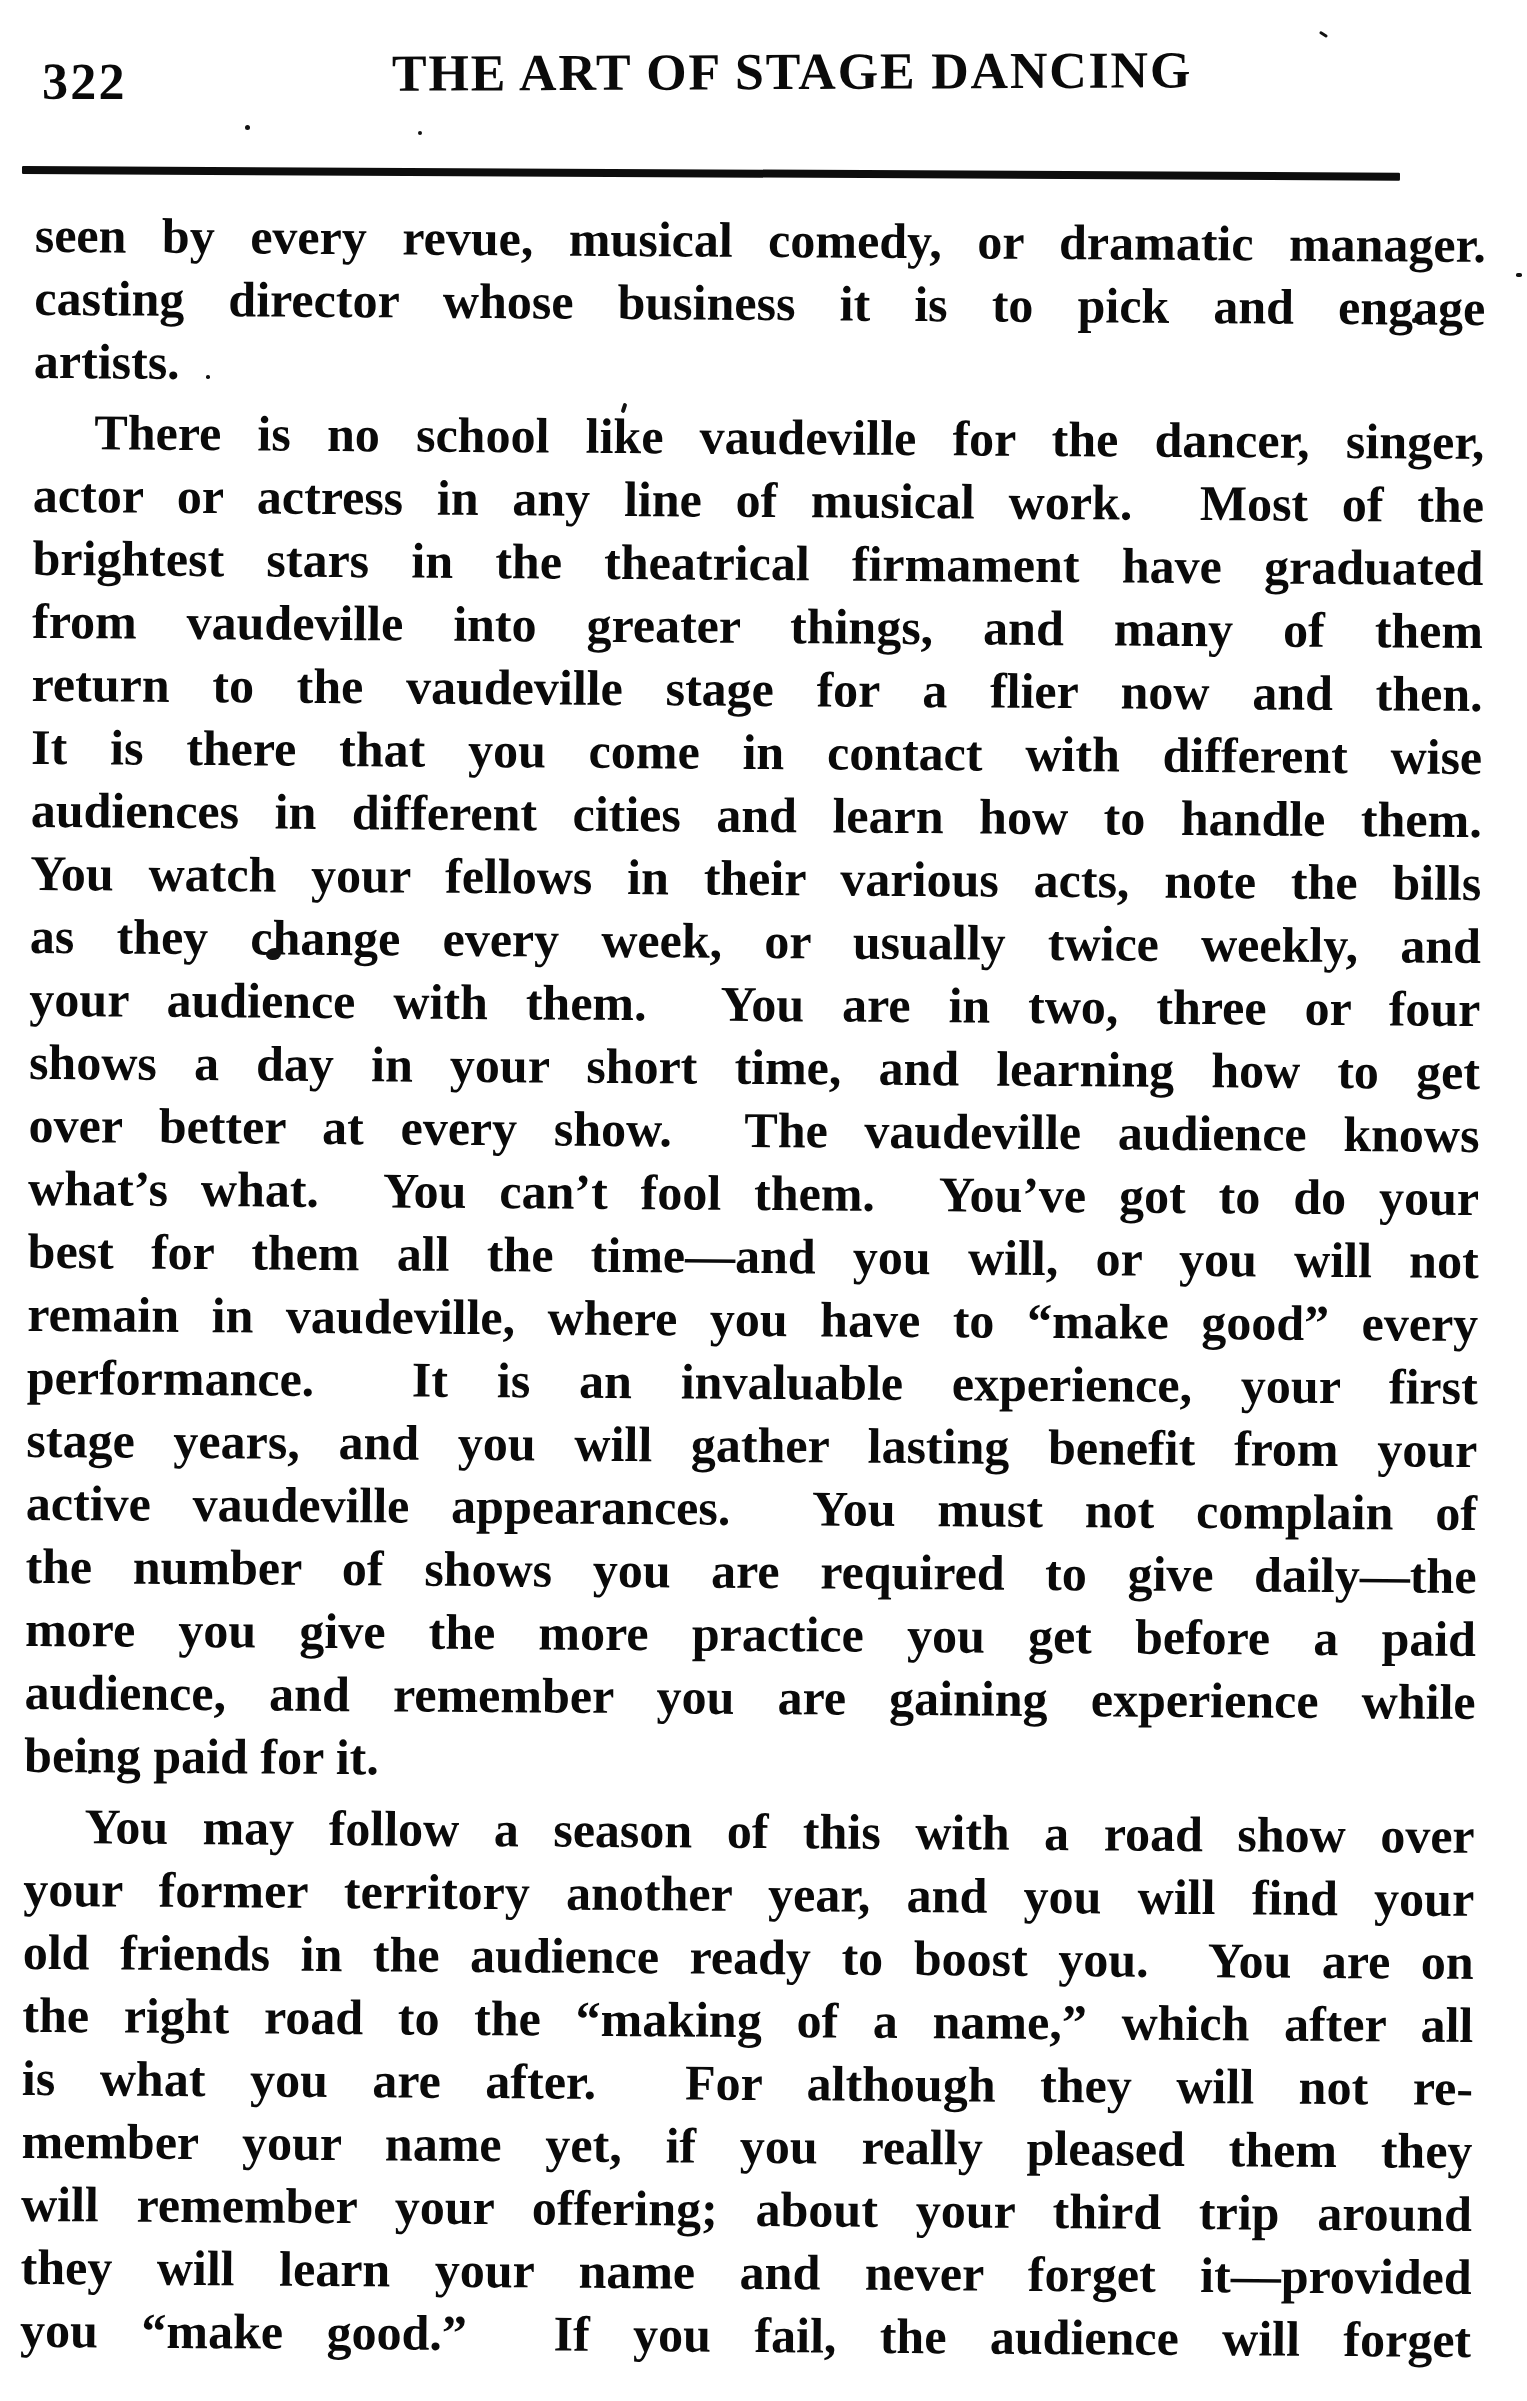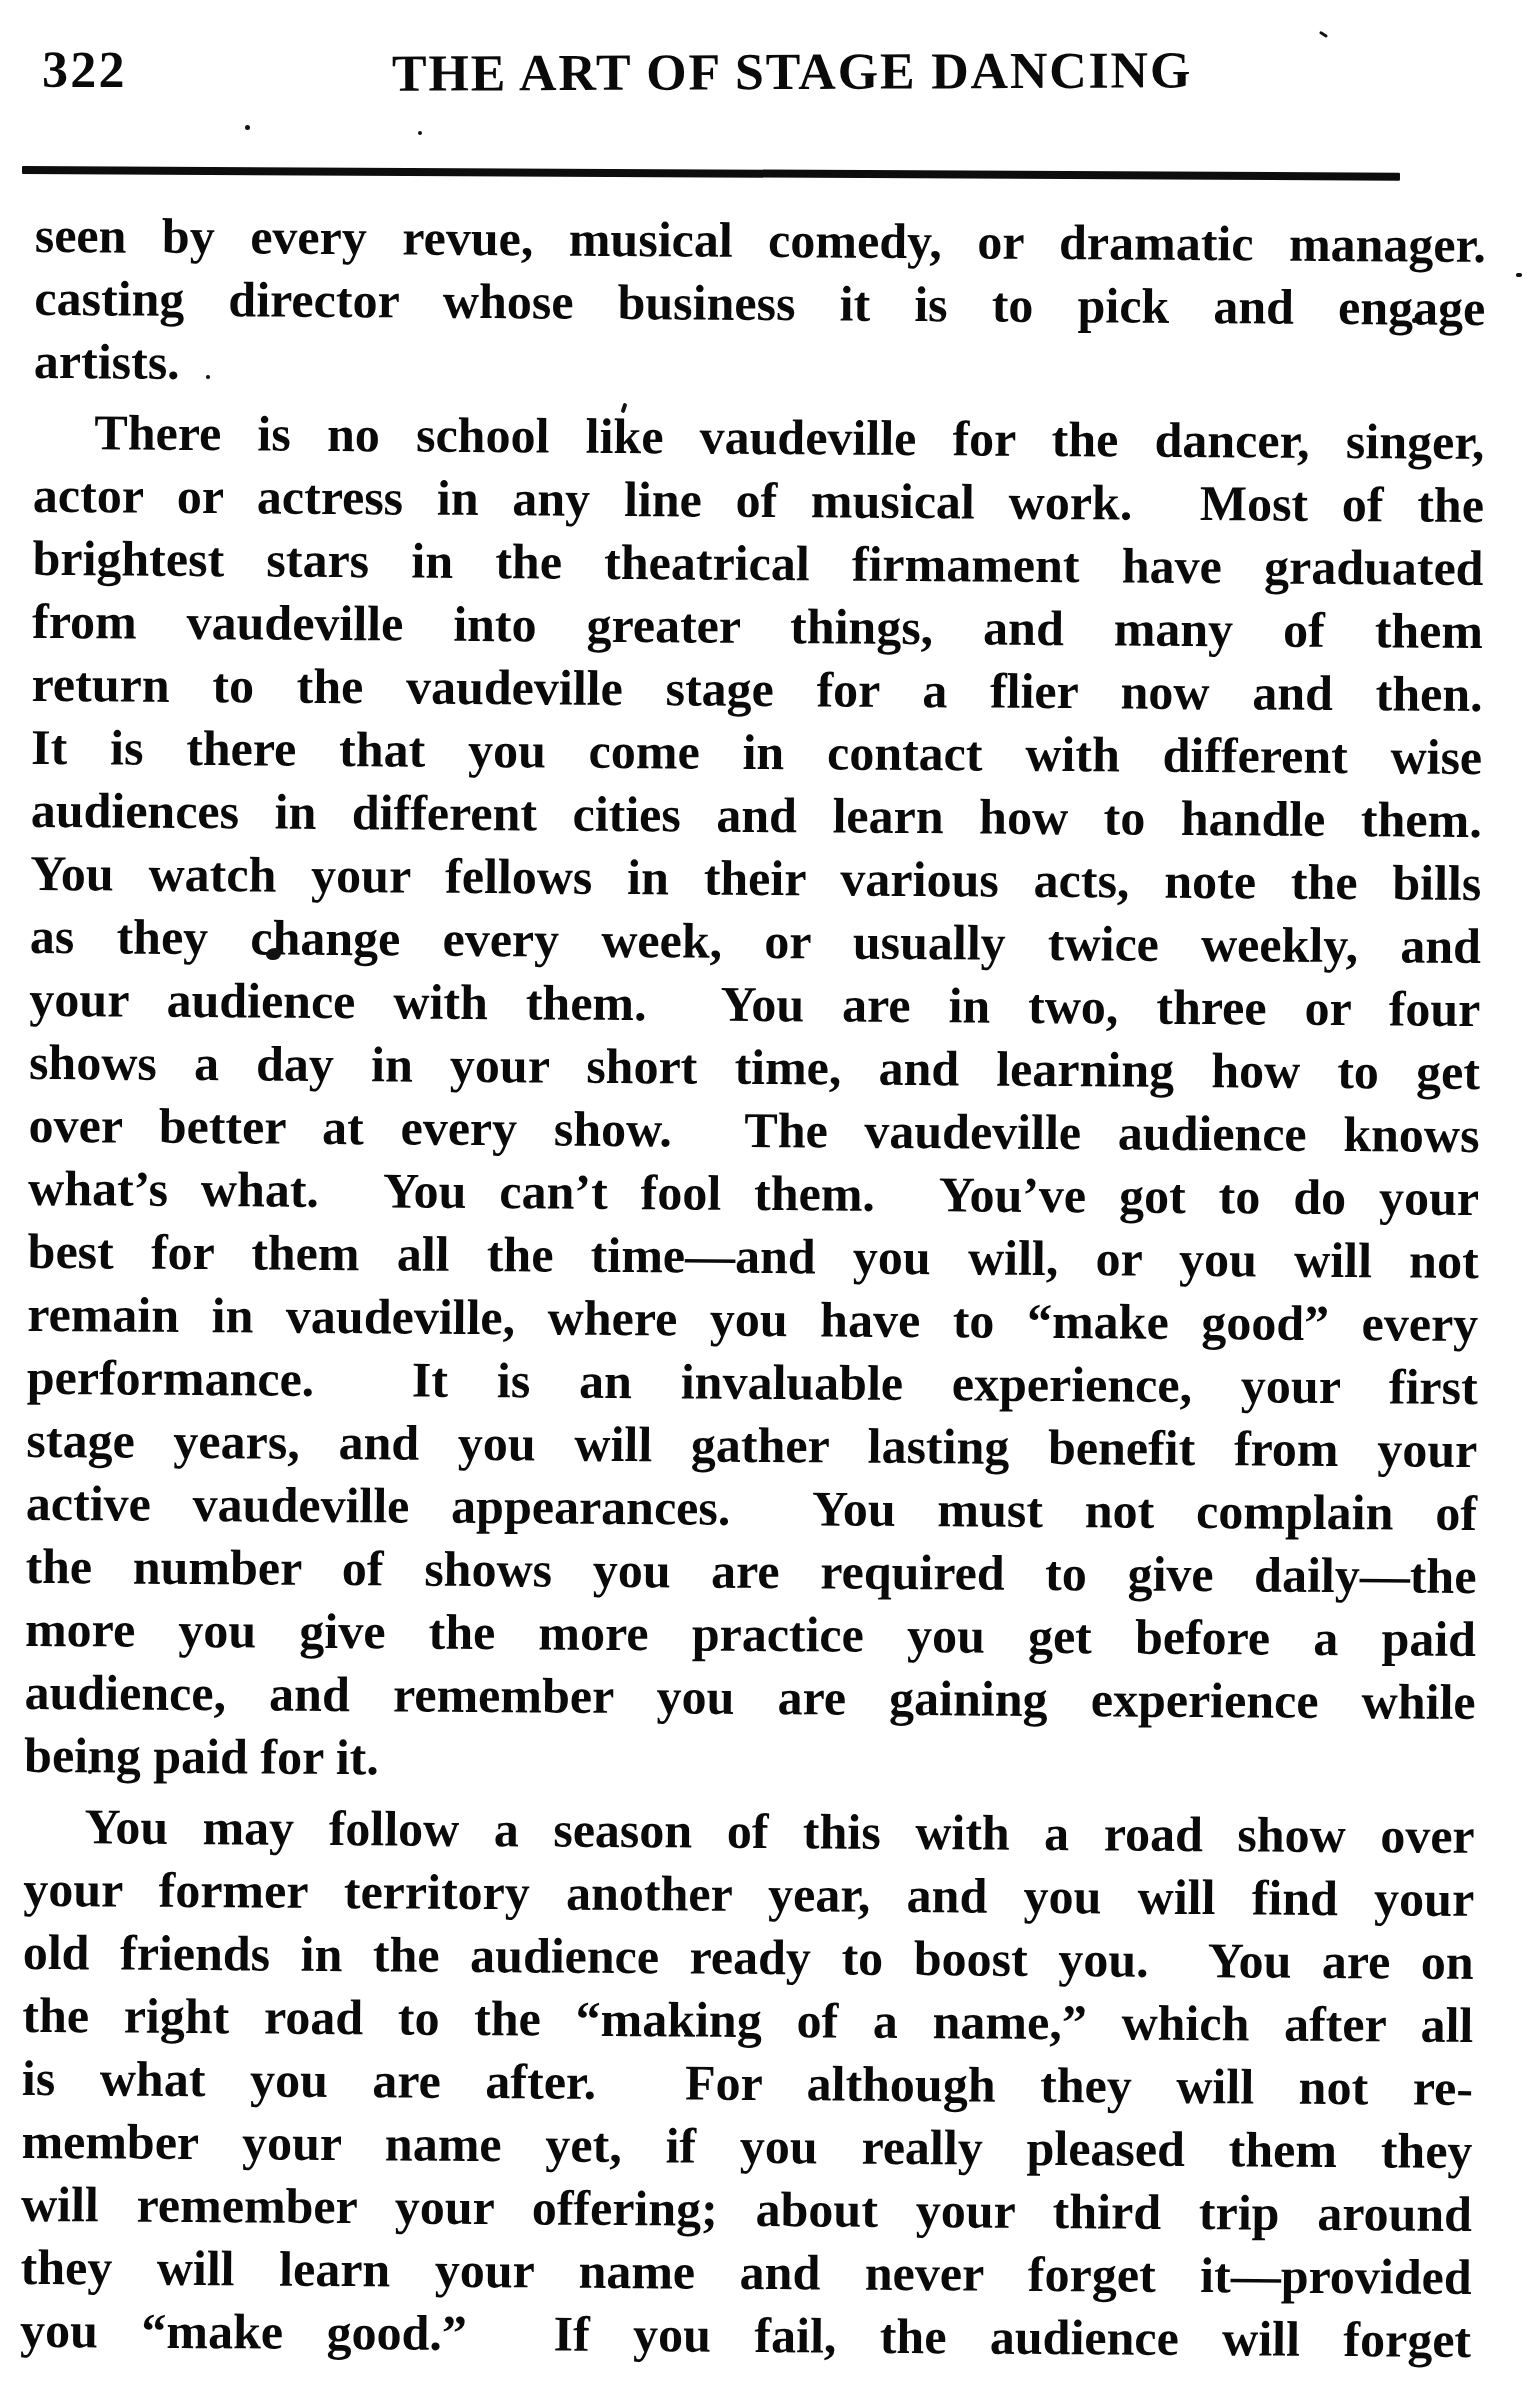"322" .pagenum { top: 40px -> 52px }
